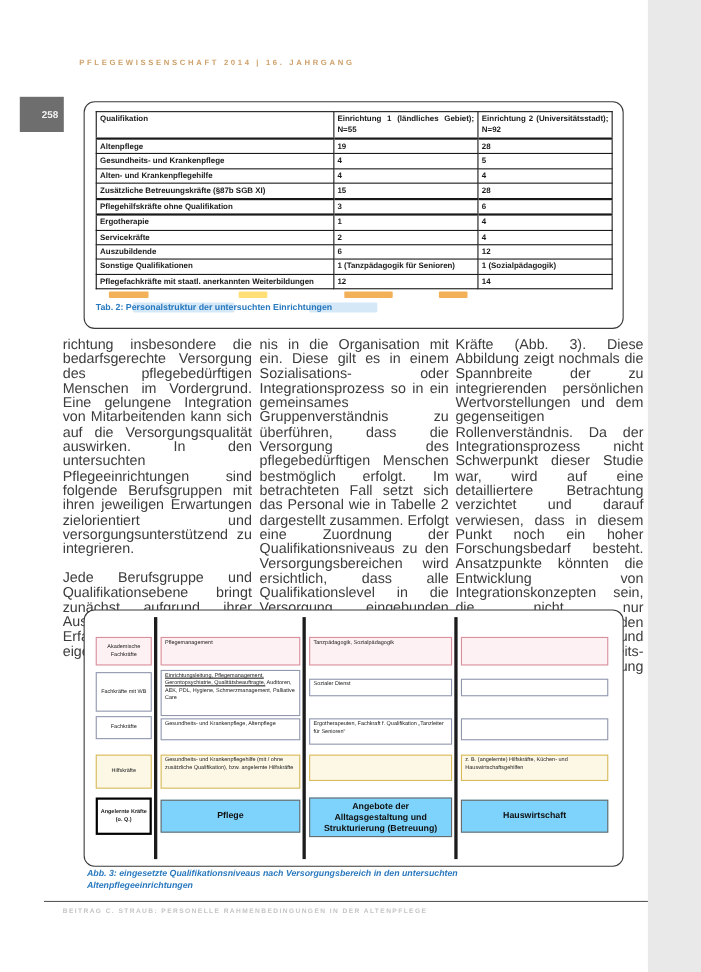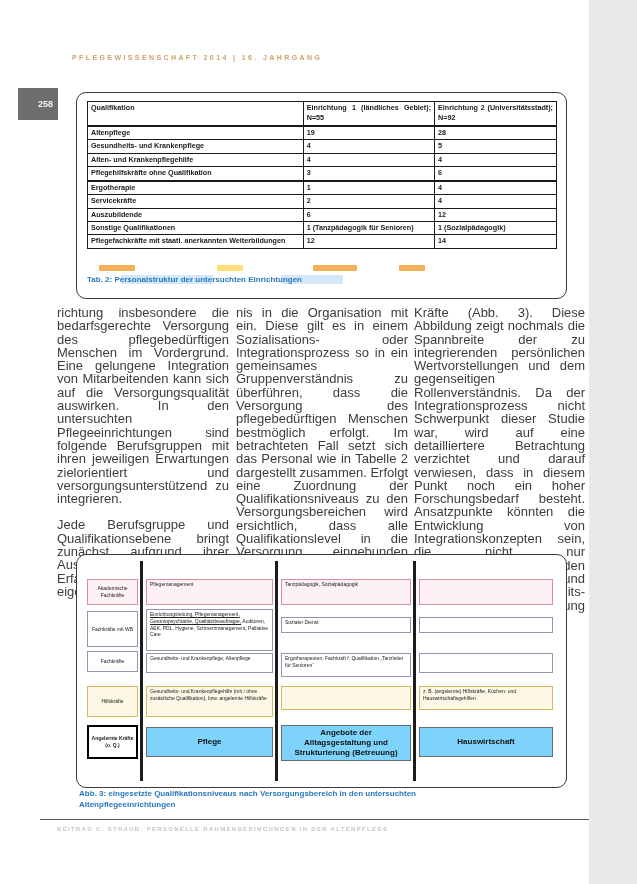"Zusätzliche Betreuungskräfte (§87b SGB" tr.thick { html: none -> <tr> <td>Zusätzliche Betreuungskräfte (§87b SGB XI)</td> <td>15</td> <td>28</td> </tr> }
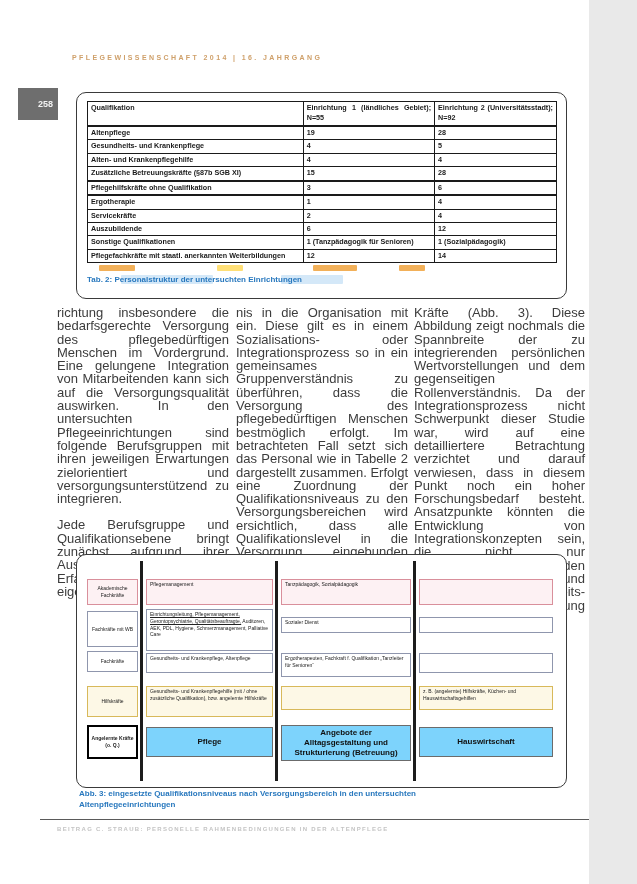"Abb. 3: eingesetzte" .fig-caption { font-style: none -> italic }
